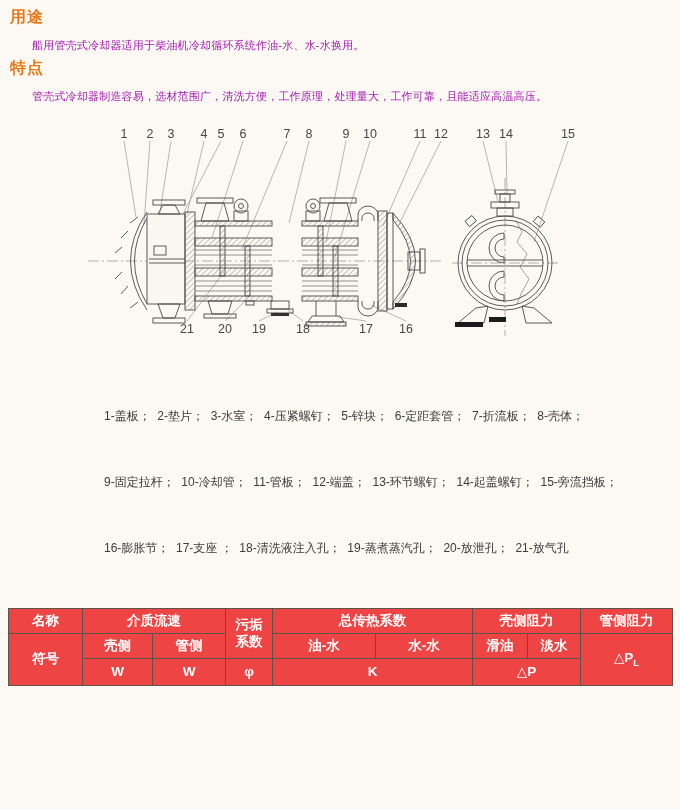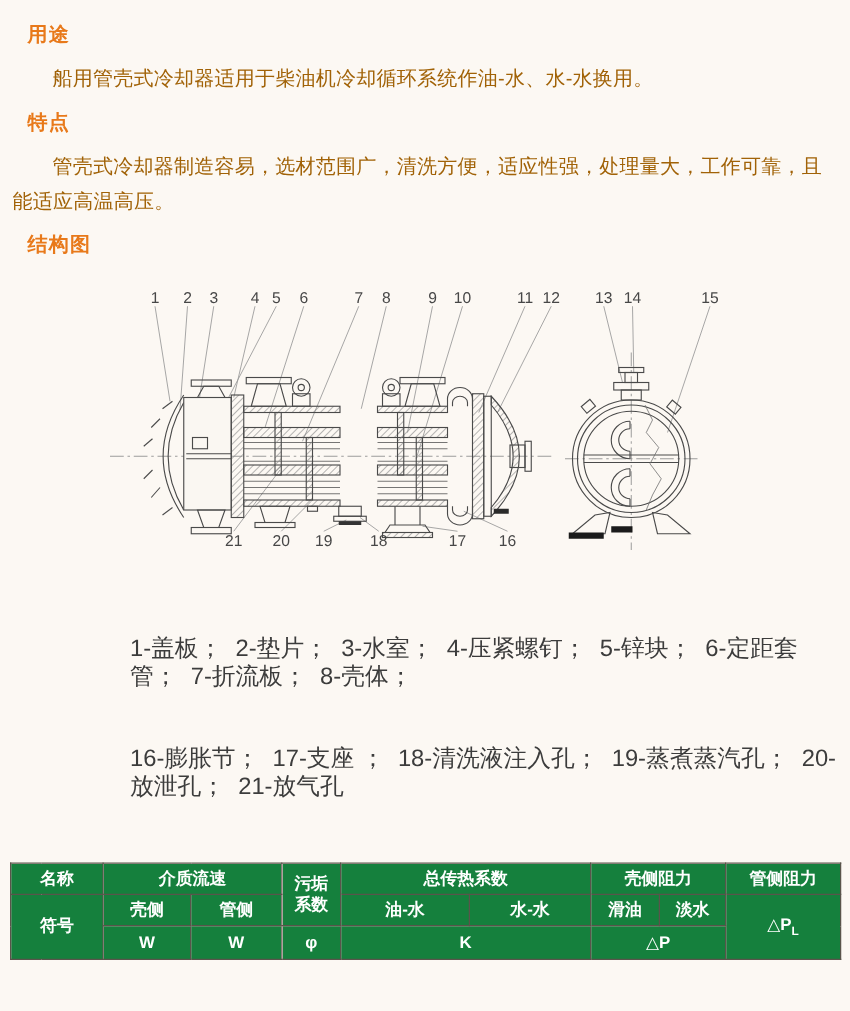"用途" h2.sec { margin: 12px -> 0 }
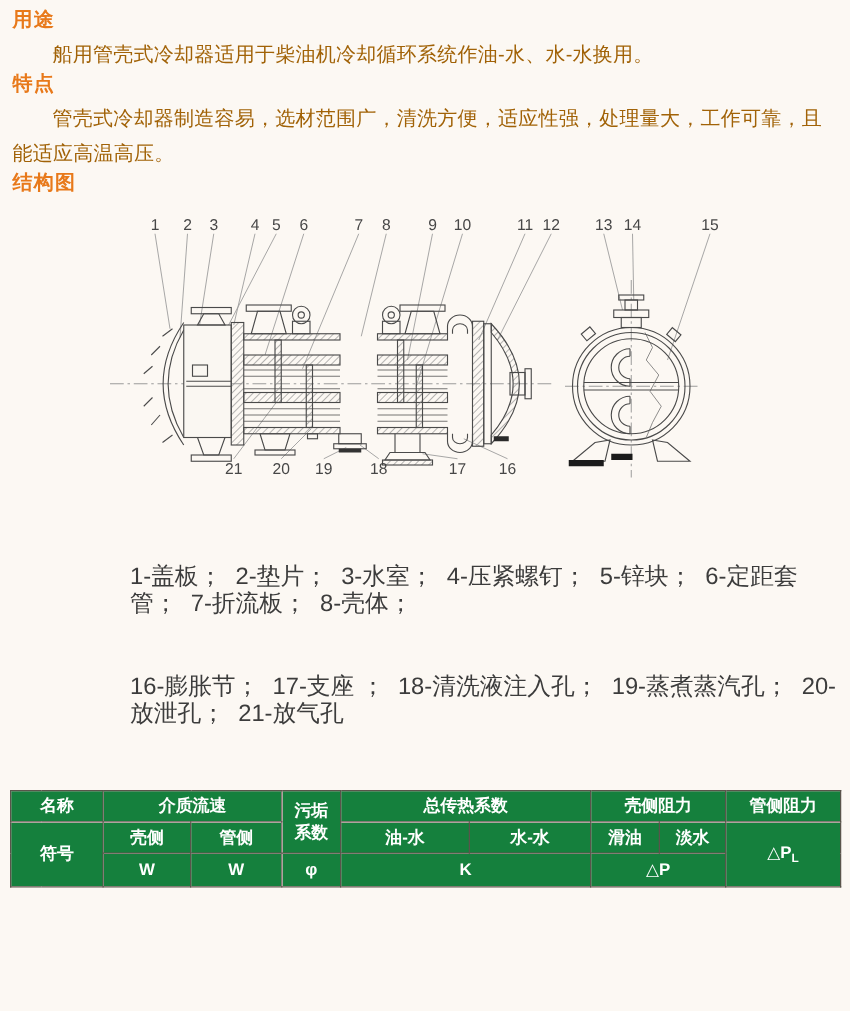"船用管壳式冷却器适用于柴油机冷却循环系统作油-水、水-水换用。" p.body { color: #a16207 -> #a21caf; font-size: 16px -> 11px }
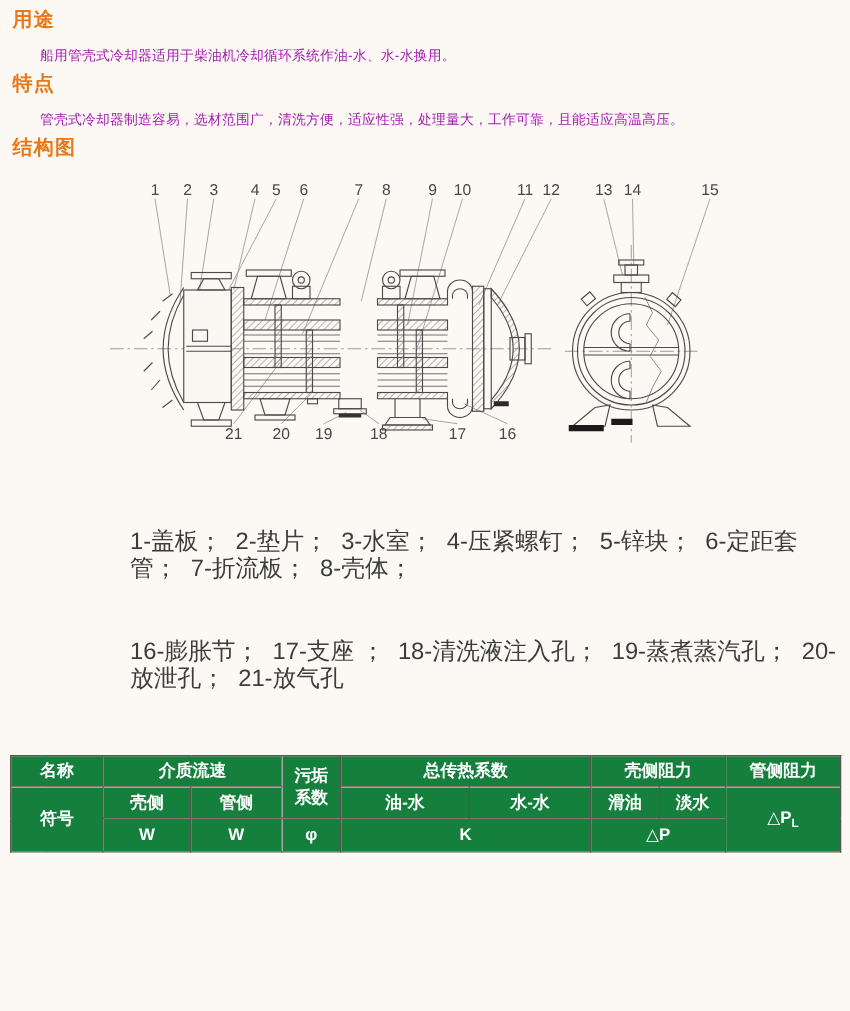"管壳式冷却器制造容易，选材范围广，清洗方便，适应性强，处理量大，工作可靠，且能适" p.body { text: 适应性强 -> 工作原理 }
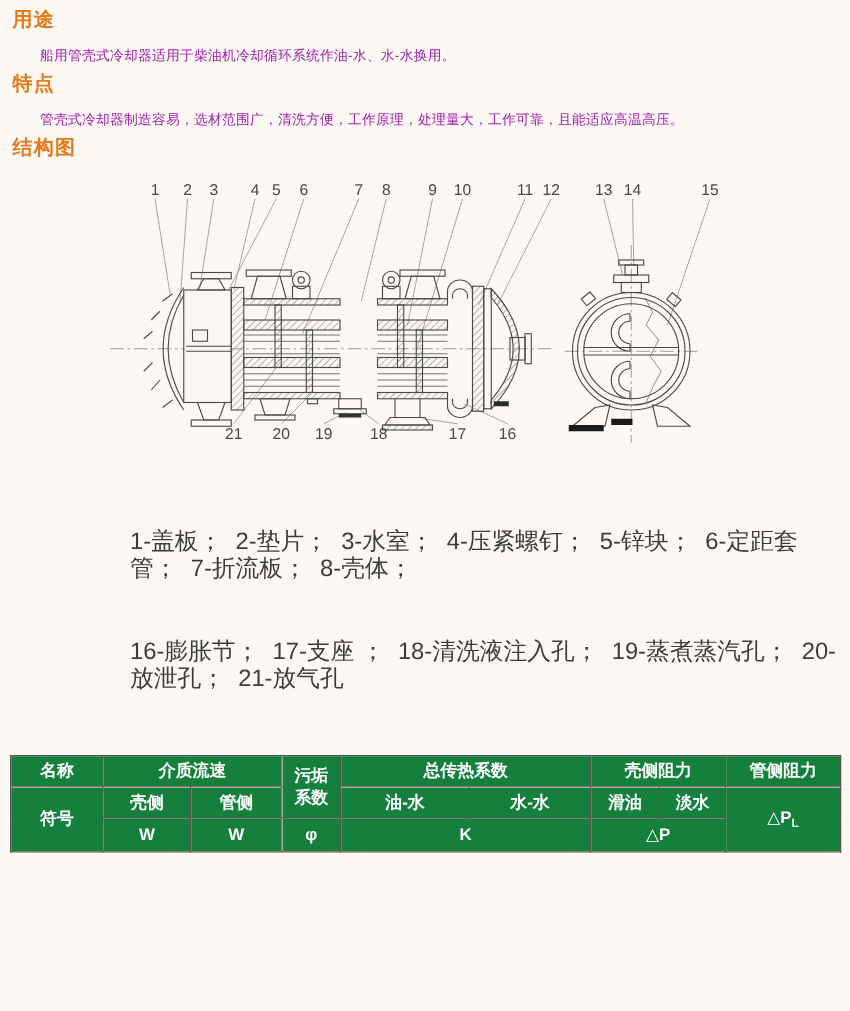"结构图" h2.sec { html: <h2>结构图</h2> -> none }
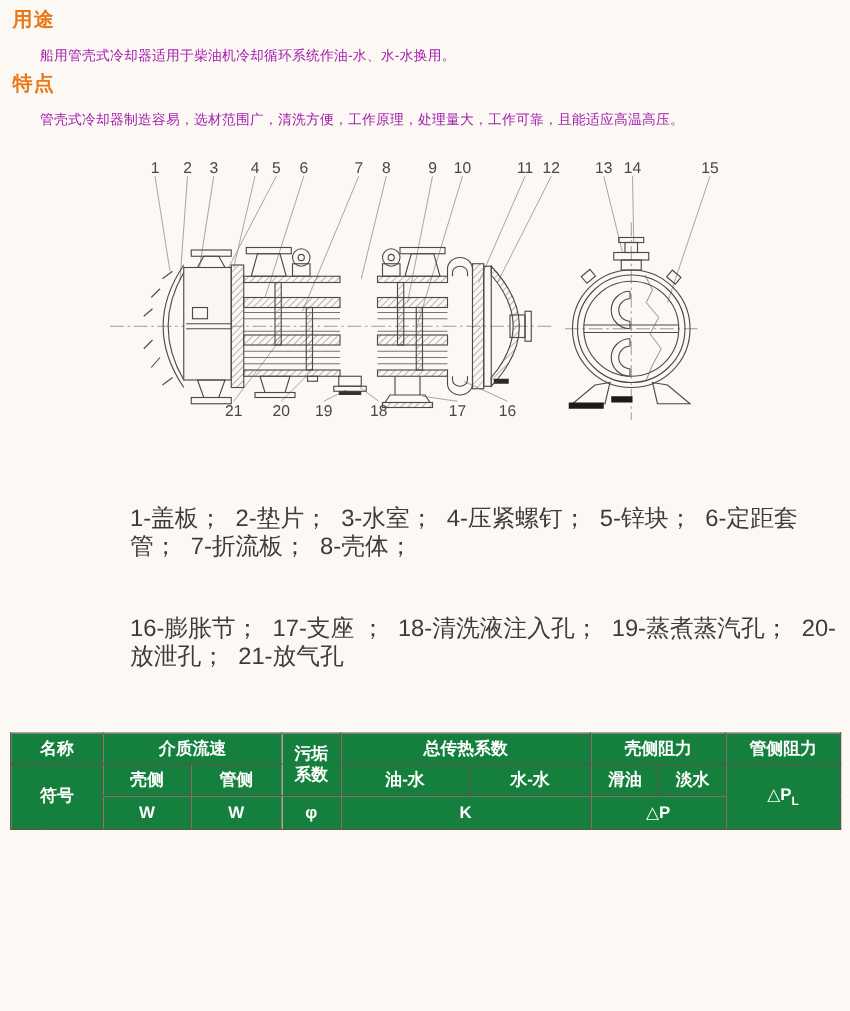"1-盖板； 2-垫片； 3-水室； 4-压紧螺钉； 5-锌块；" .parts { font-size: 19px -> 12px }
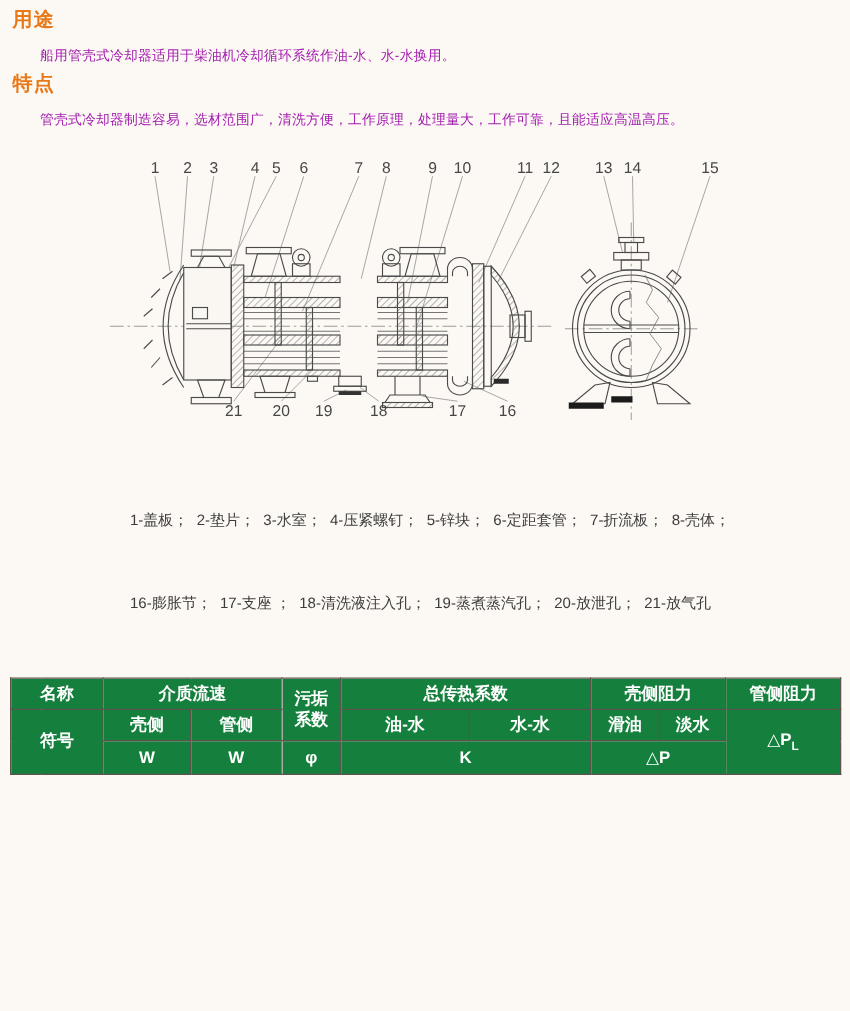"9-固定拉杆； 10-冷却管； 11-管板； 12-端盖； 13-环节螺钉；" div { html: none -> <div>9-固定拉杆； 10-冷却管； 11-管板； 12-端盖； 13-环节螺钉； 14-起盖螺钉； 15-旁流挡板；</div> }
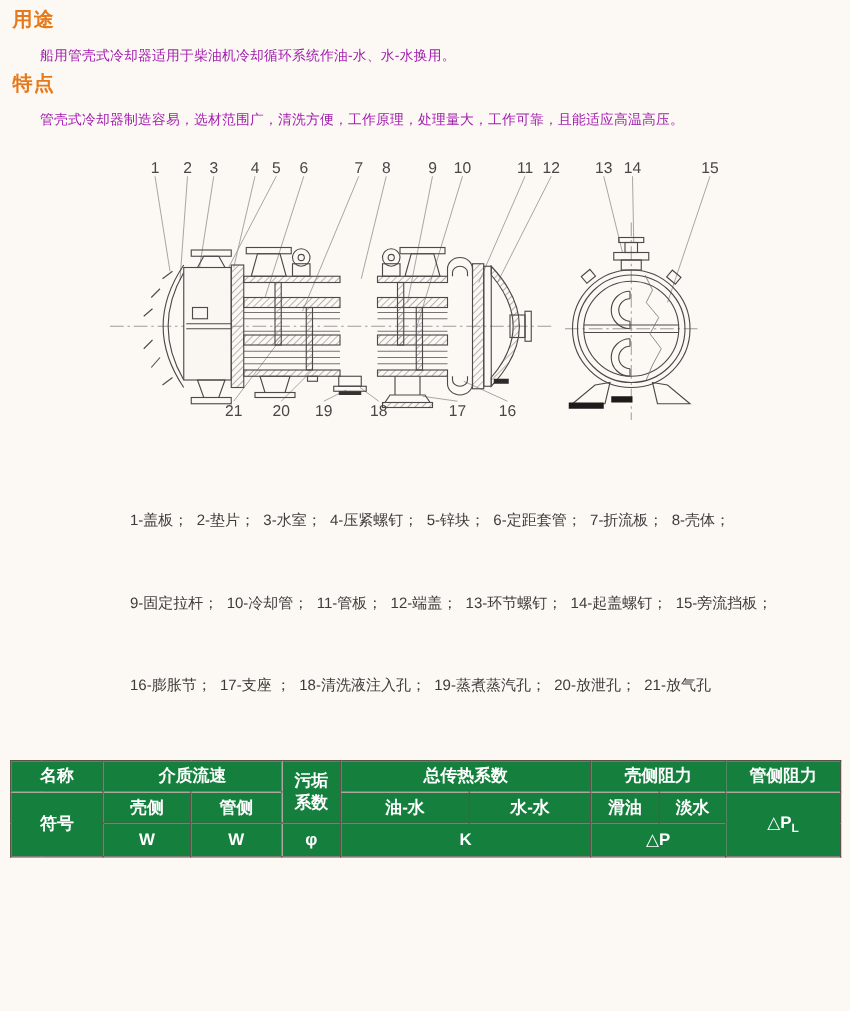"名称" td.oh { background: #15803d -> #ef4444 }
